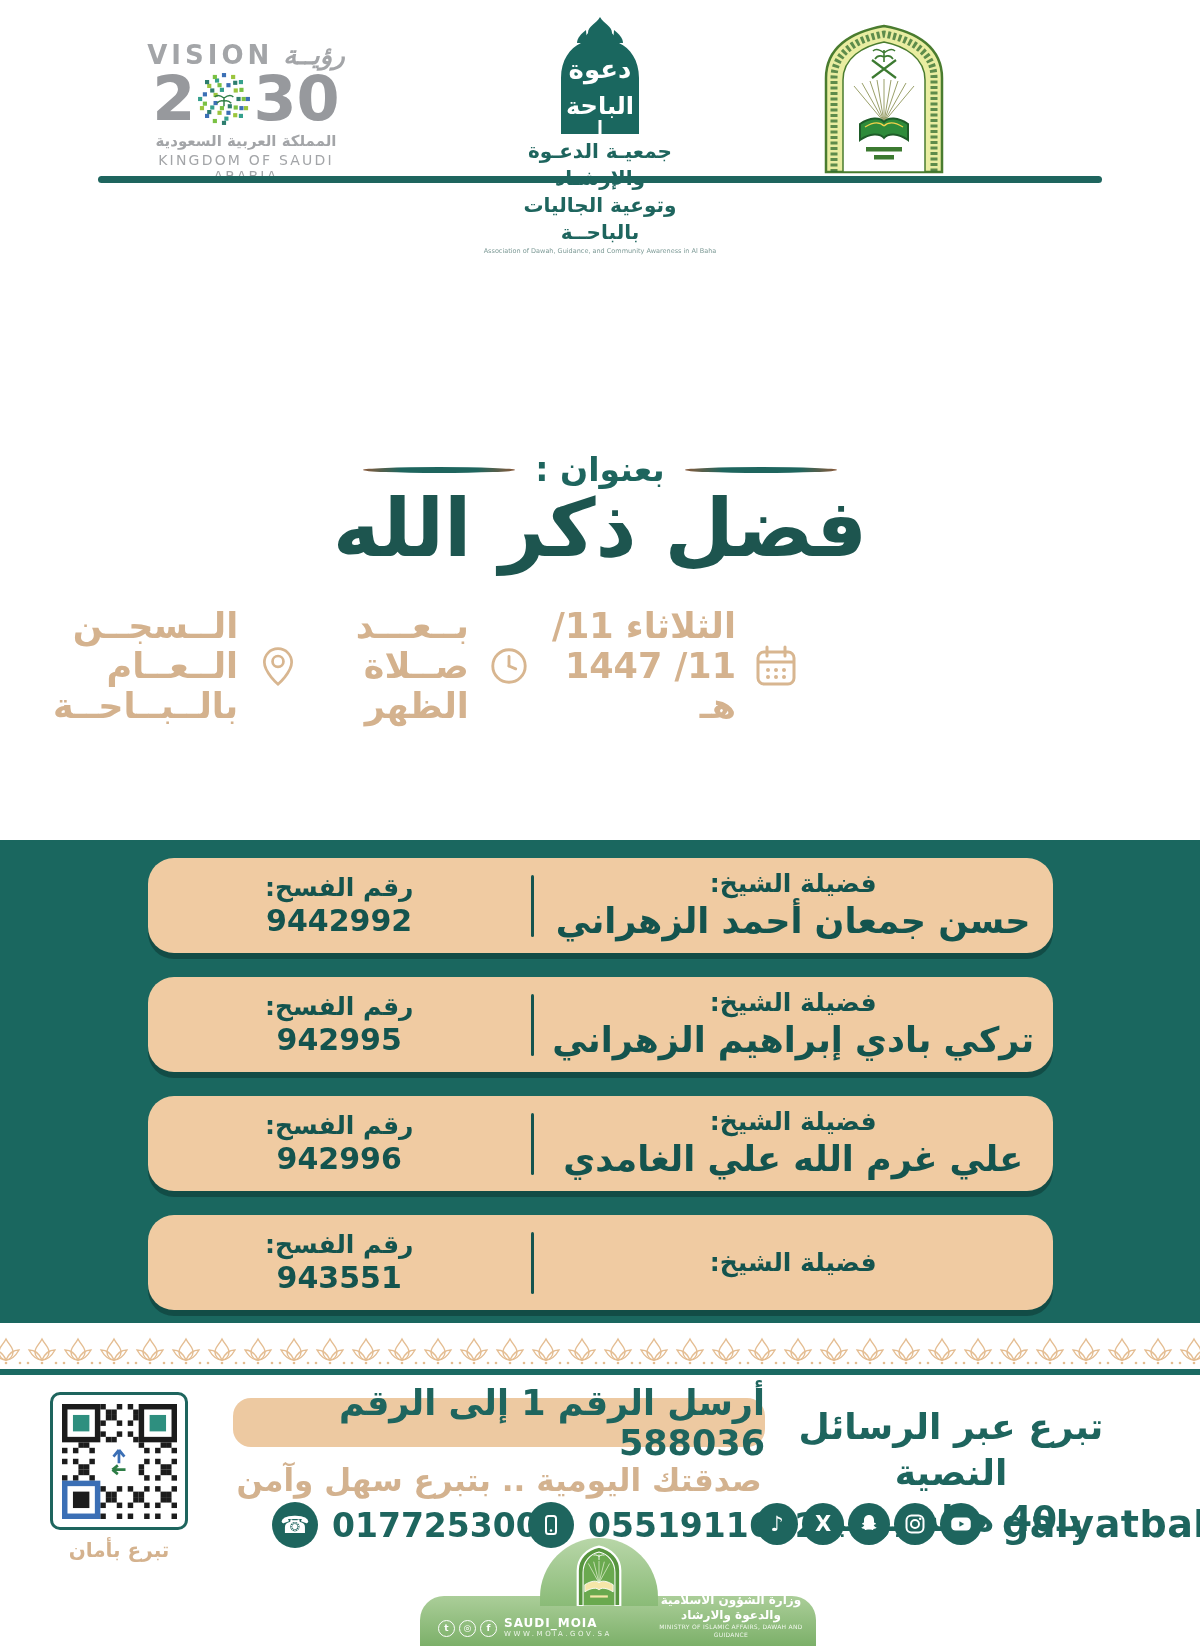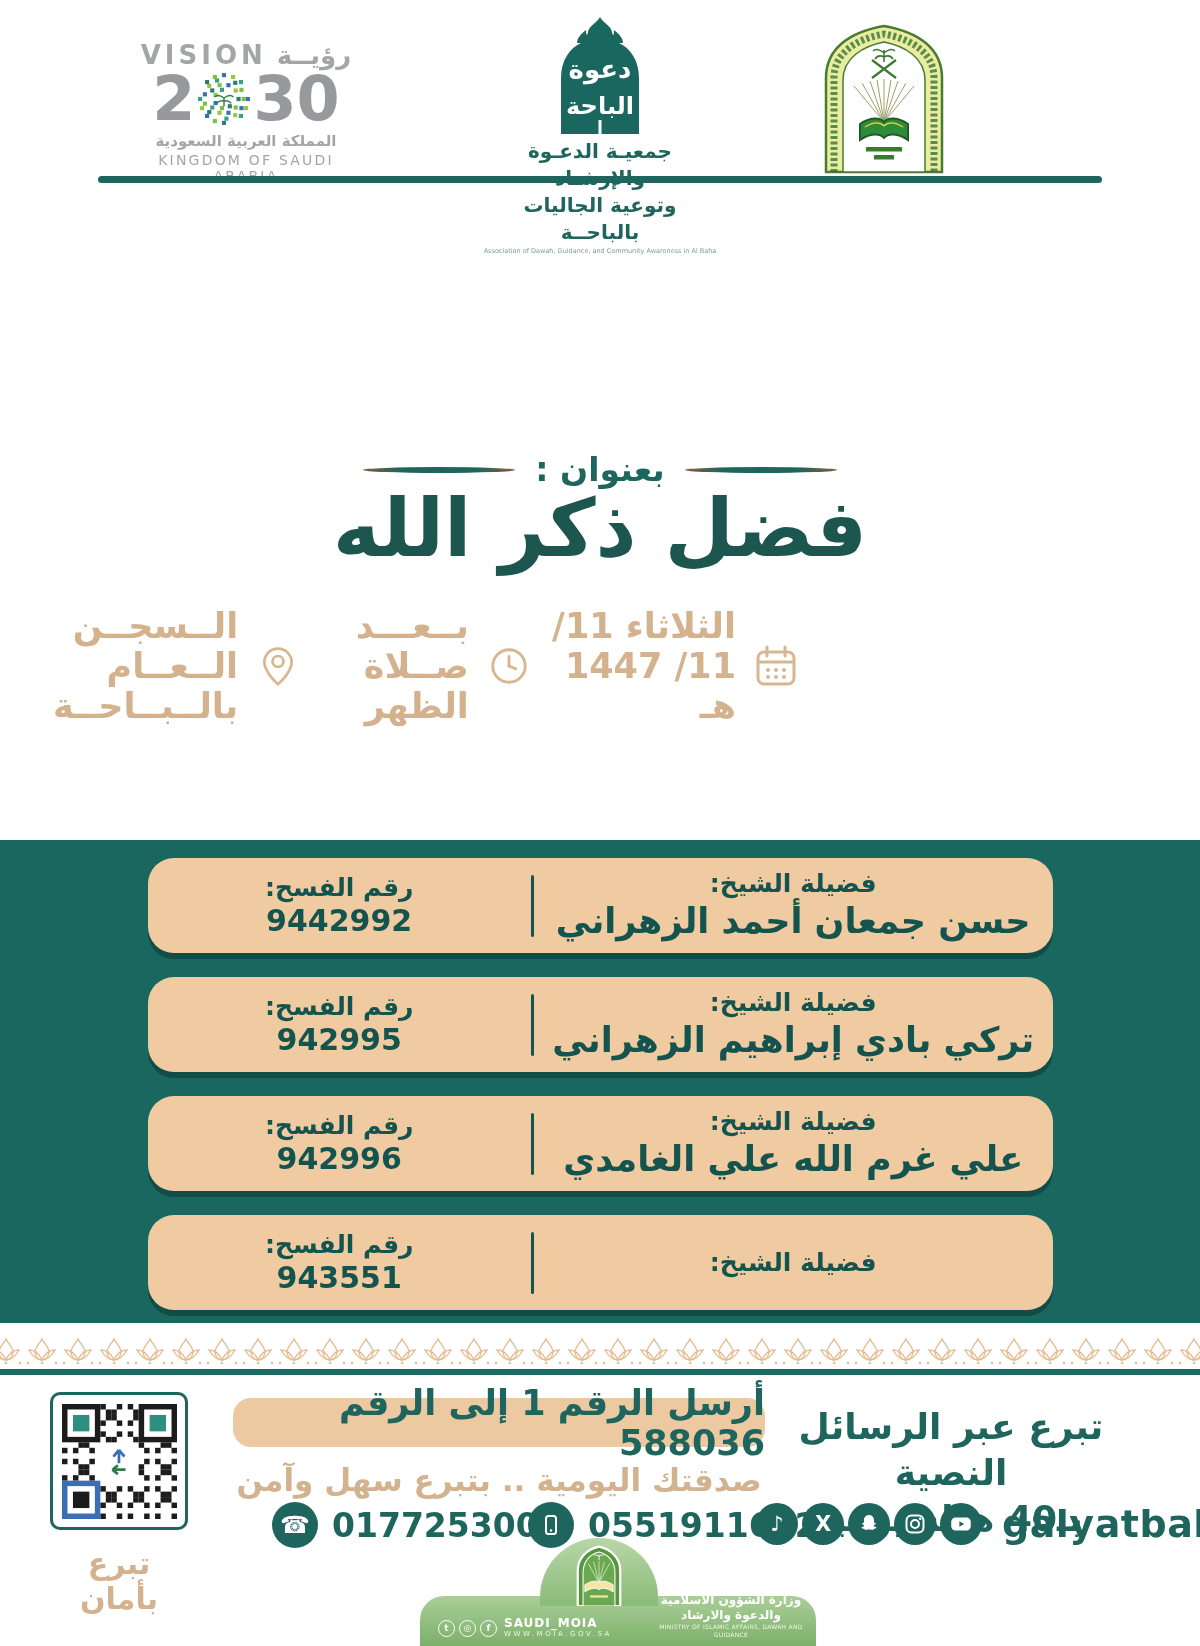"رؤيــة" .vision .row1 .ar { font-style: none -> italic }
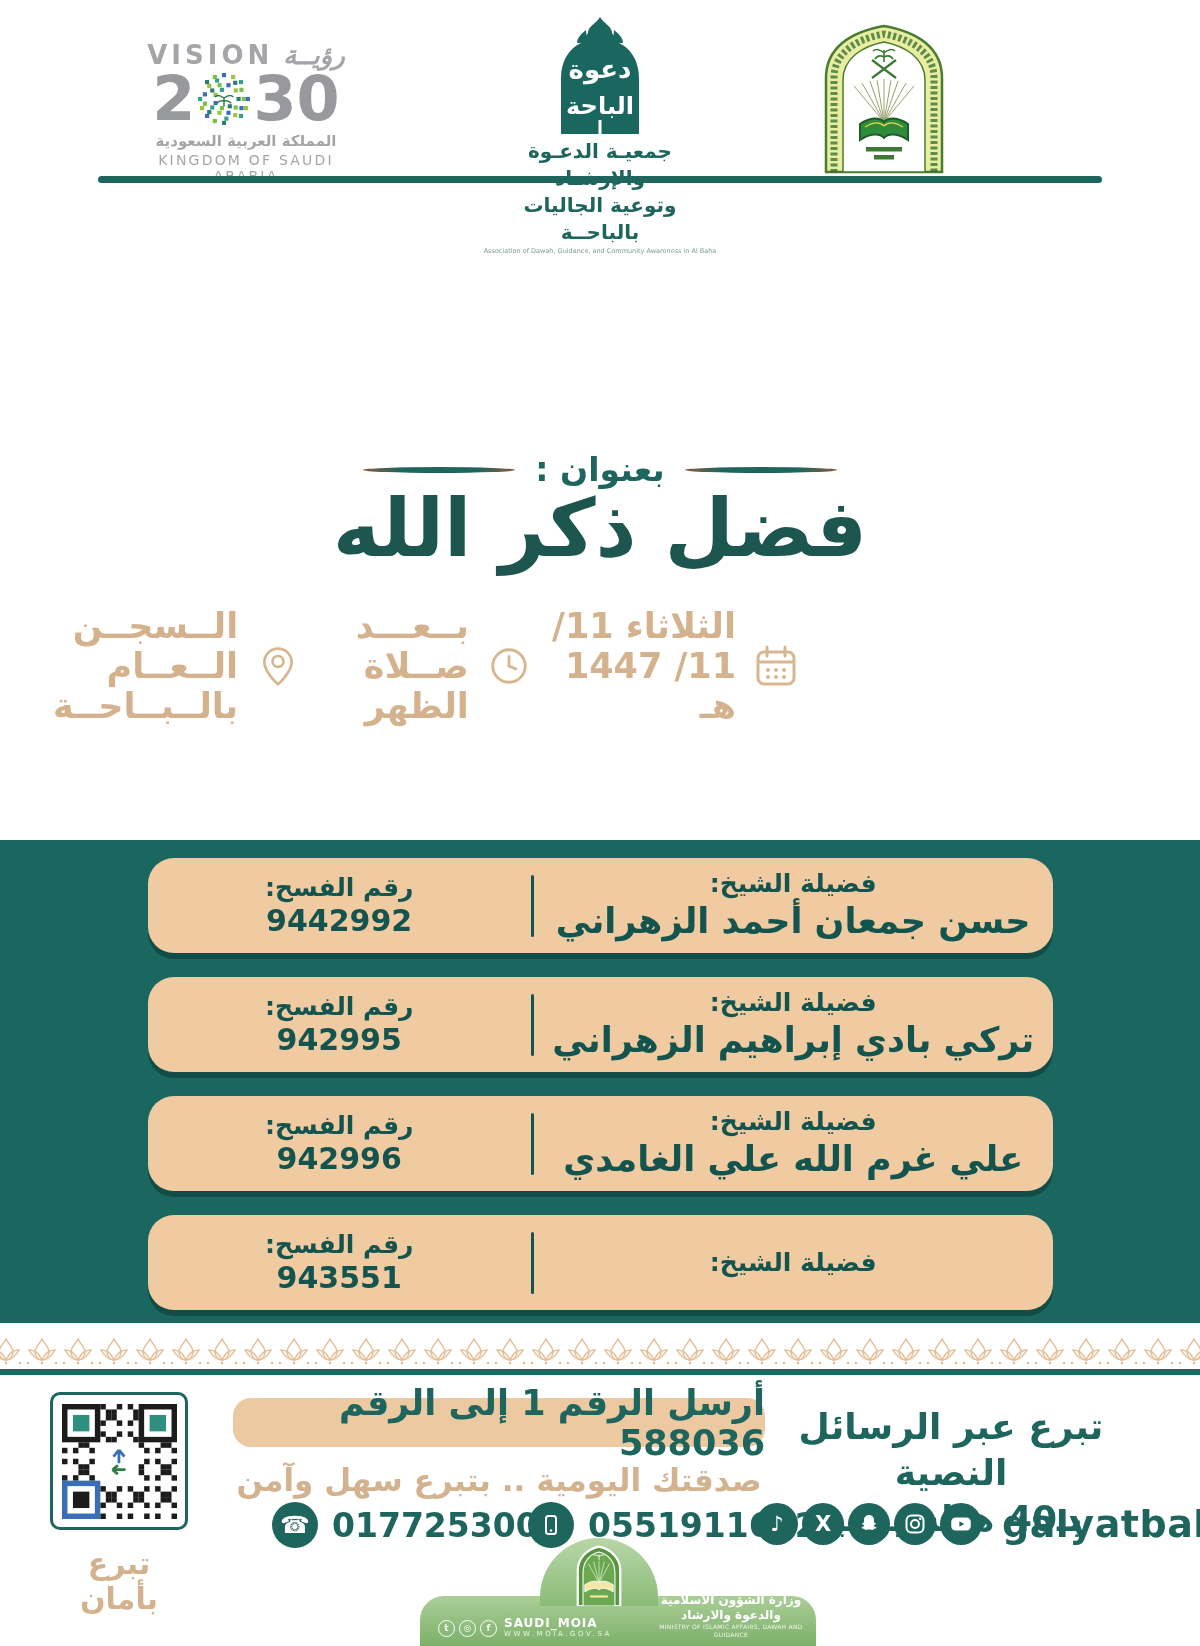"تبرع بأمان" .qr-label { font-size: 30px -> 20px; margin-top: 16px -> 8px }
